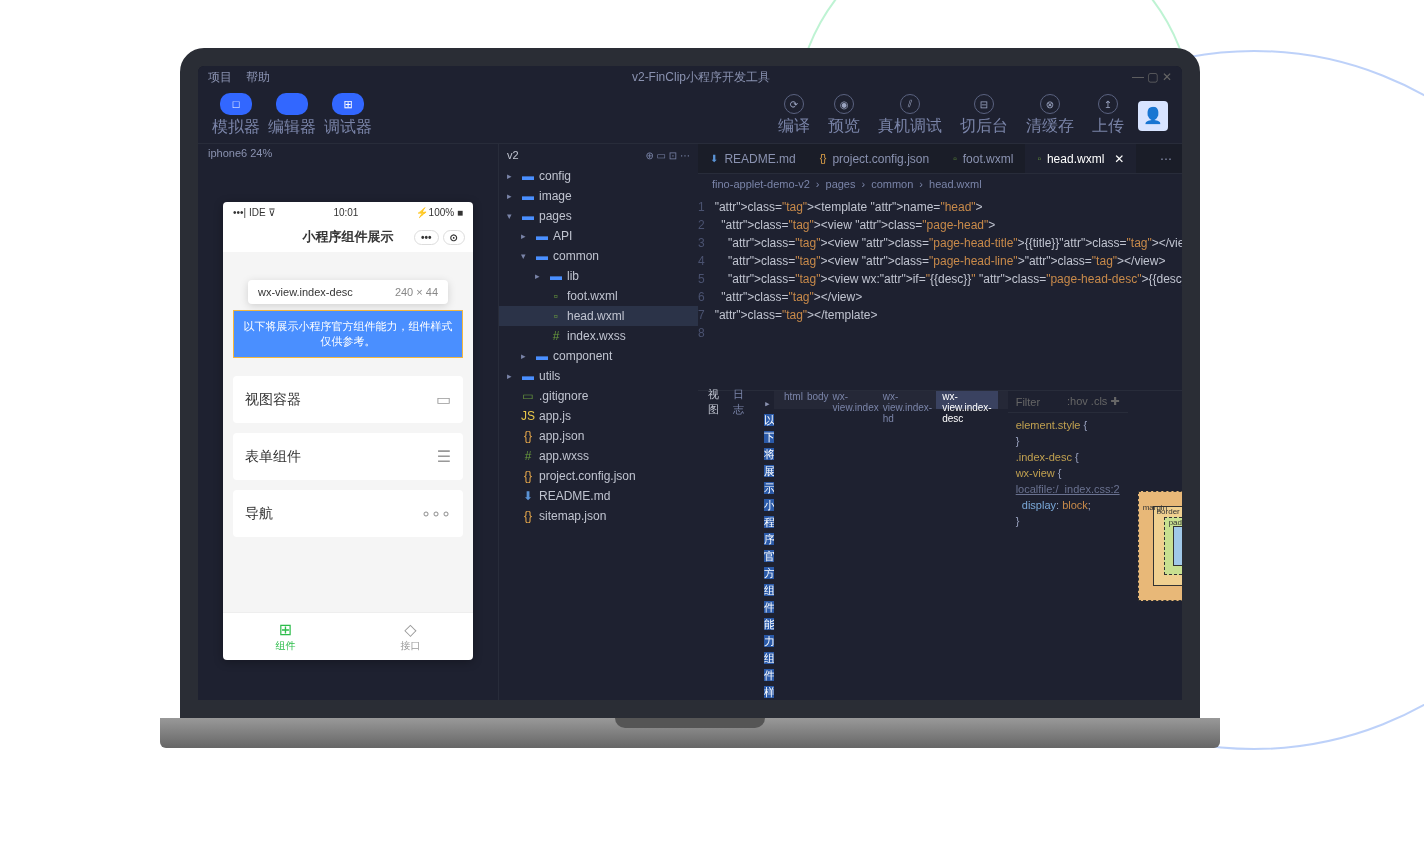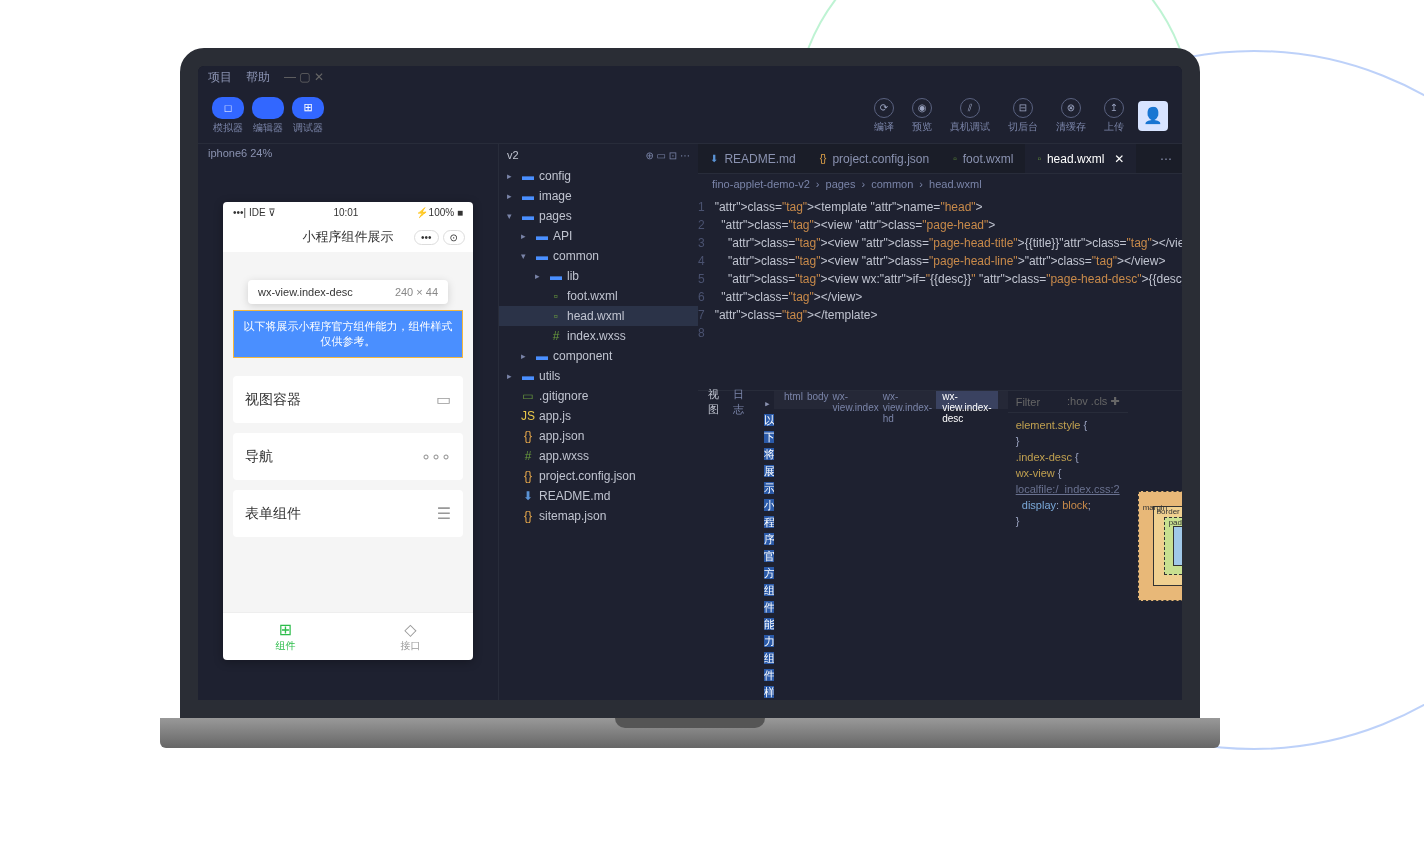"v2-FinClip小程序开发工具" span.title { html: none -> <span>v2-FinClip小程序开发工具</span> }
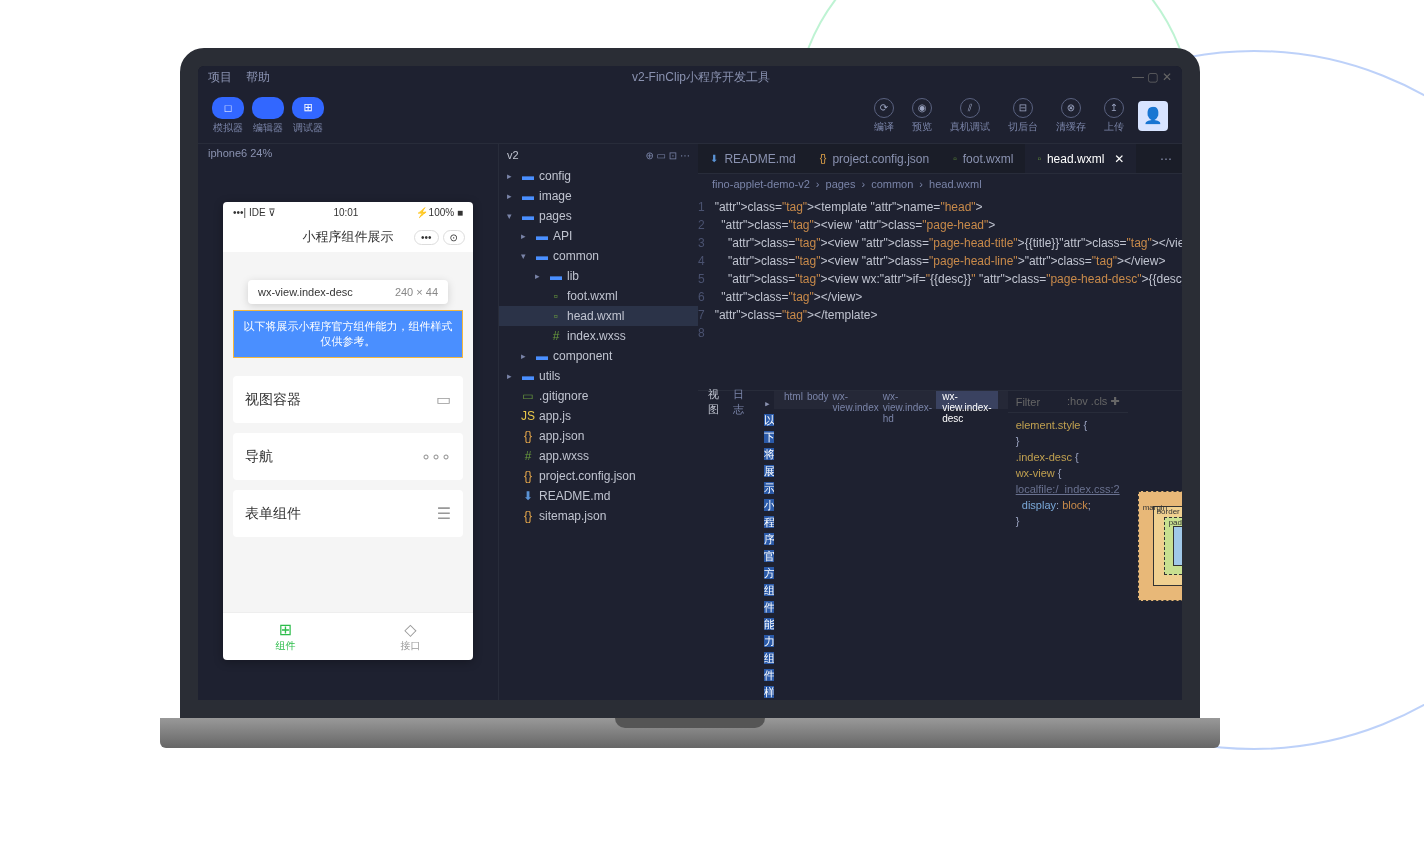"模拟器" .tool-label { font-size: 10px -> 16px }
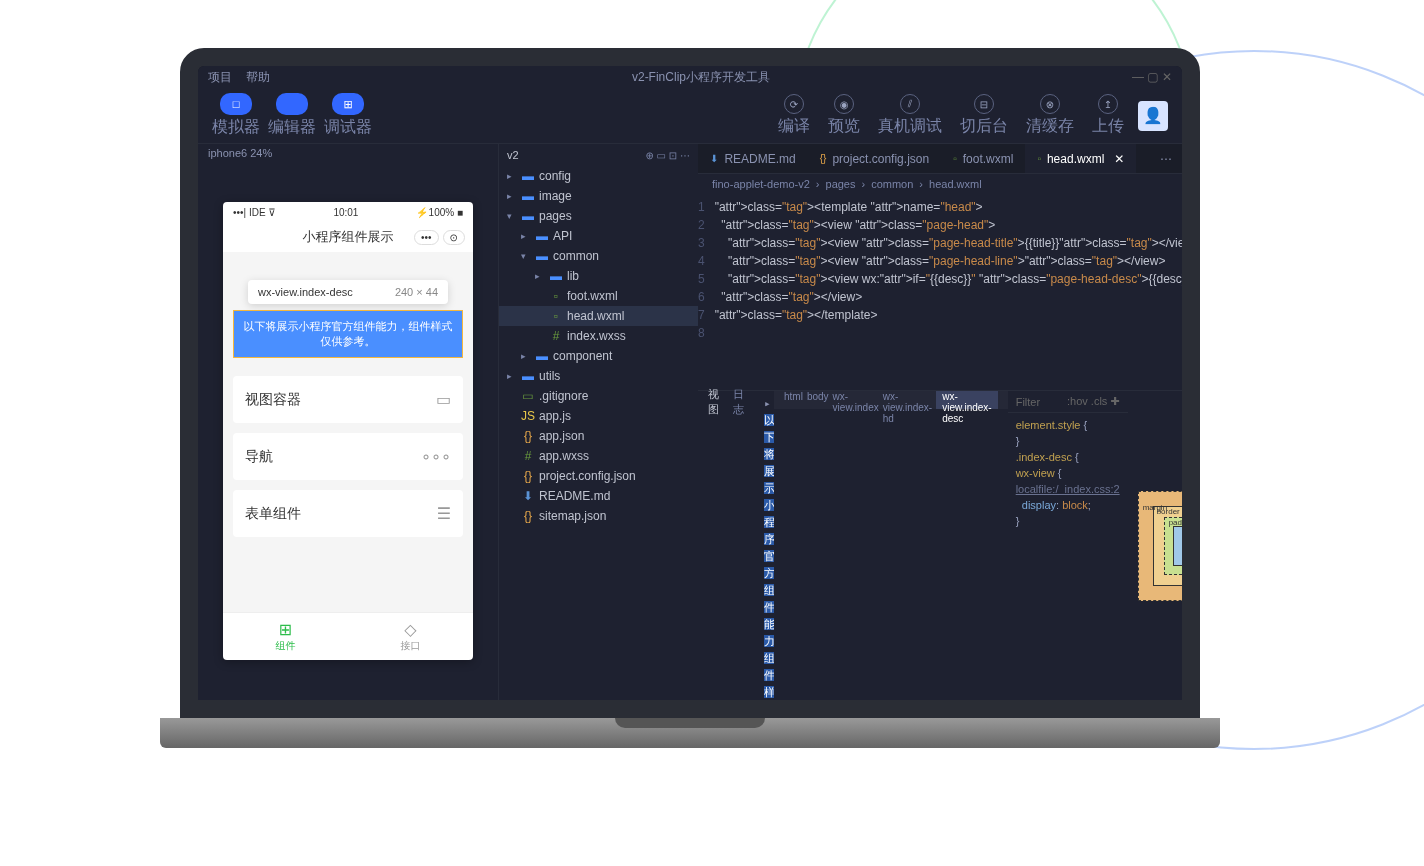"小程序组件展示" .phone-nav { font-weight: 400 -> 700 }
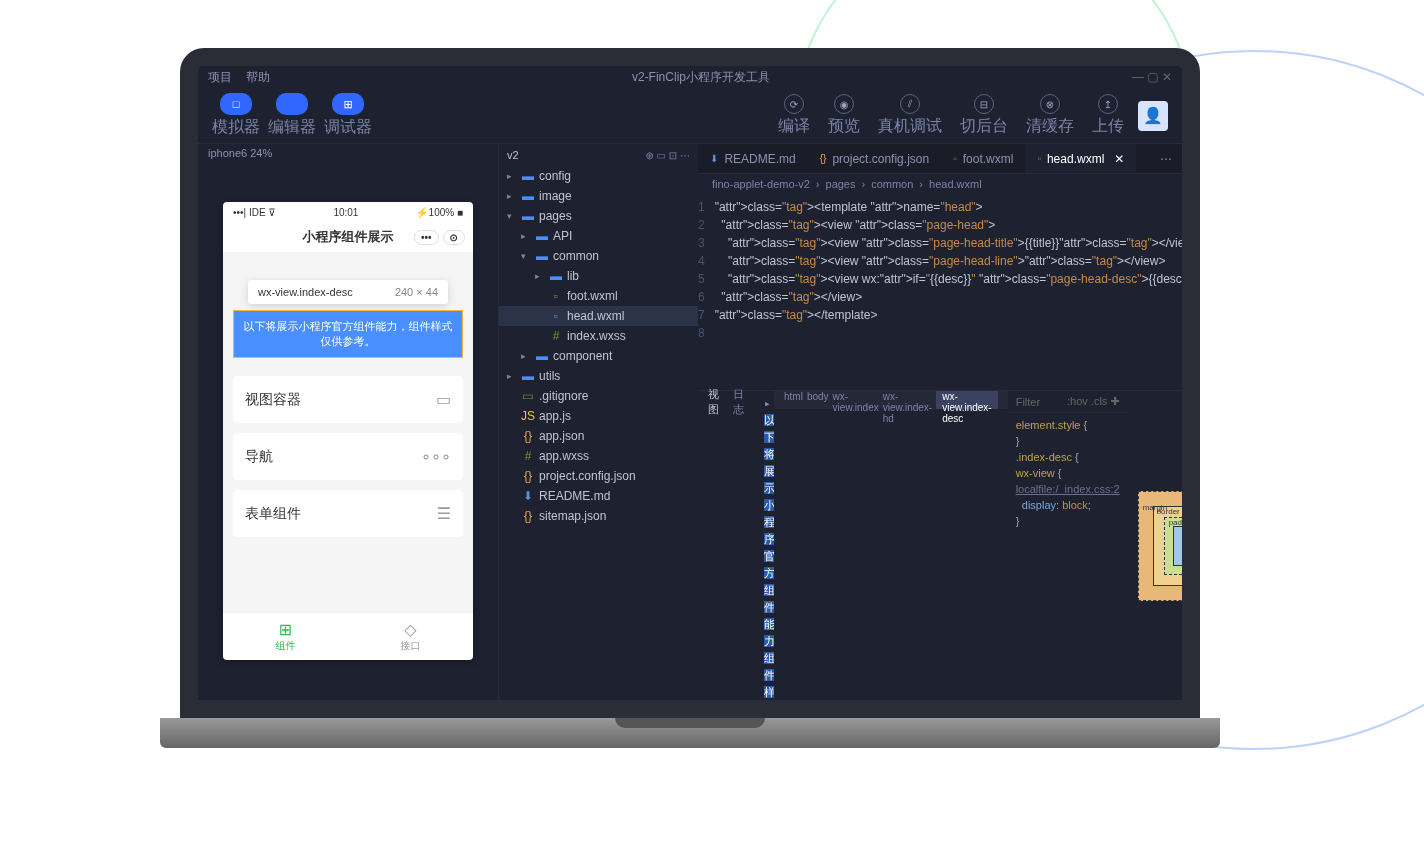"导航" div.list-item { order: before "表单组件" -> after "表单组件" }
